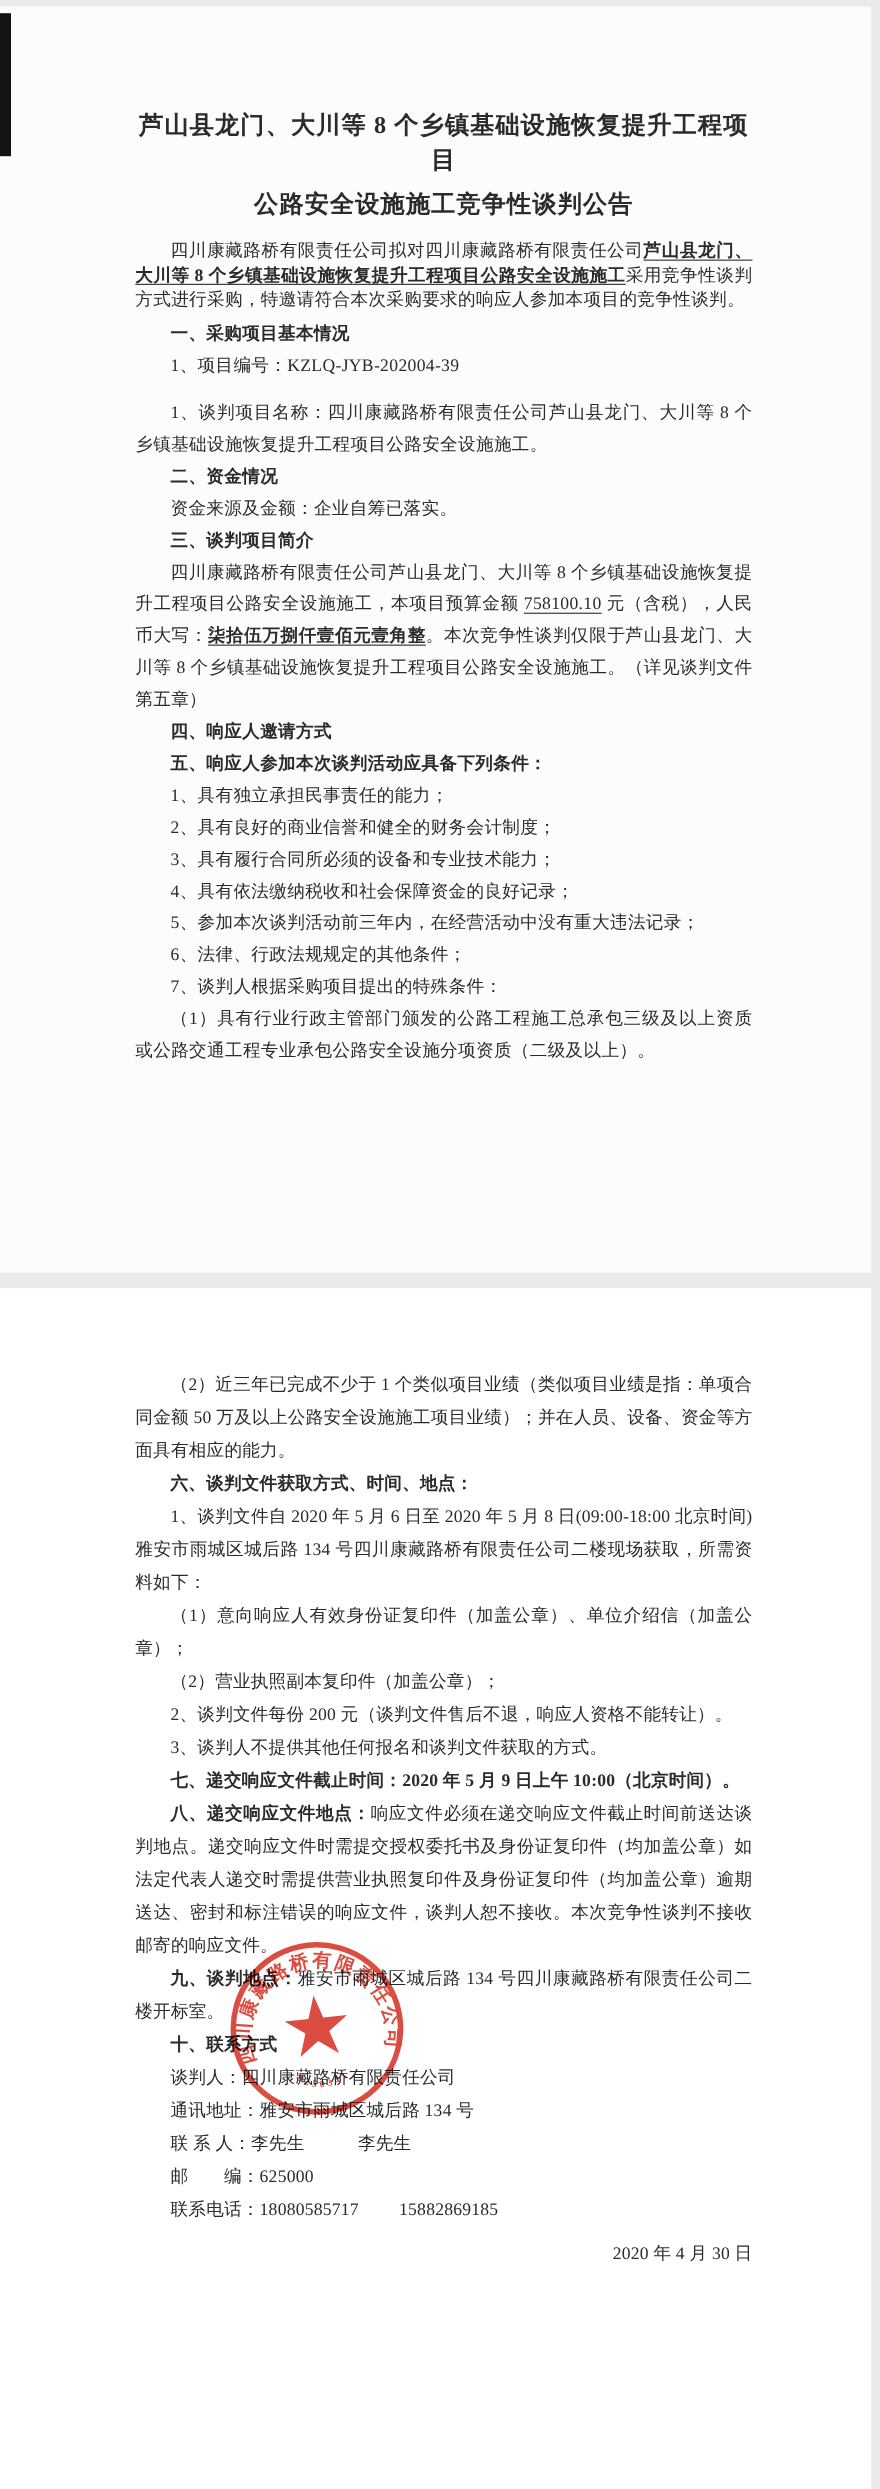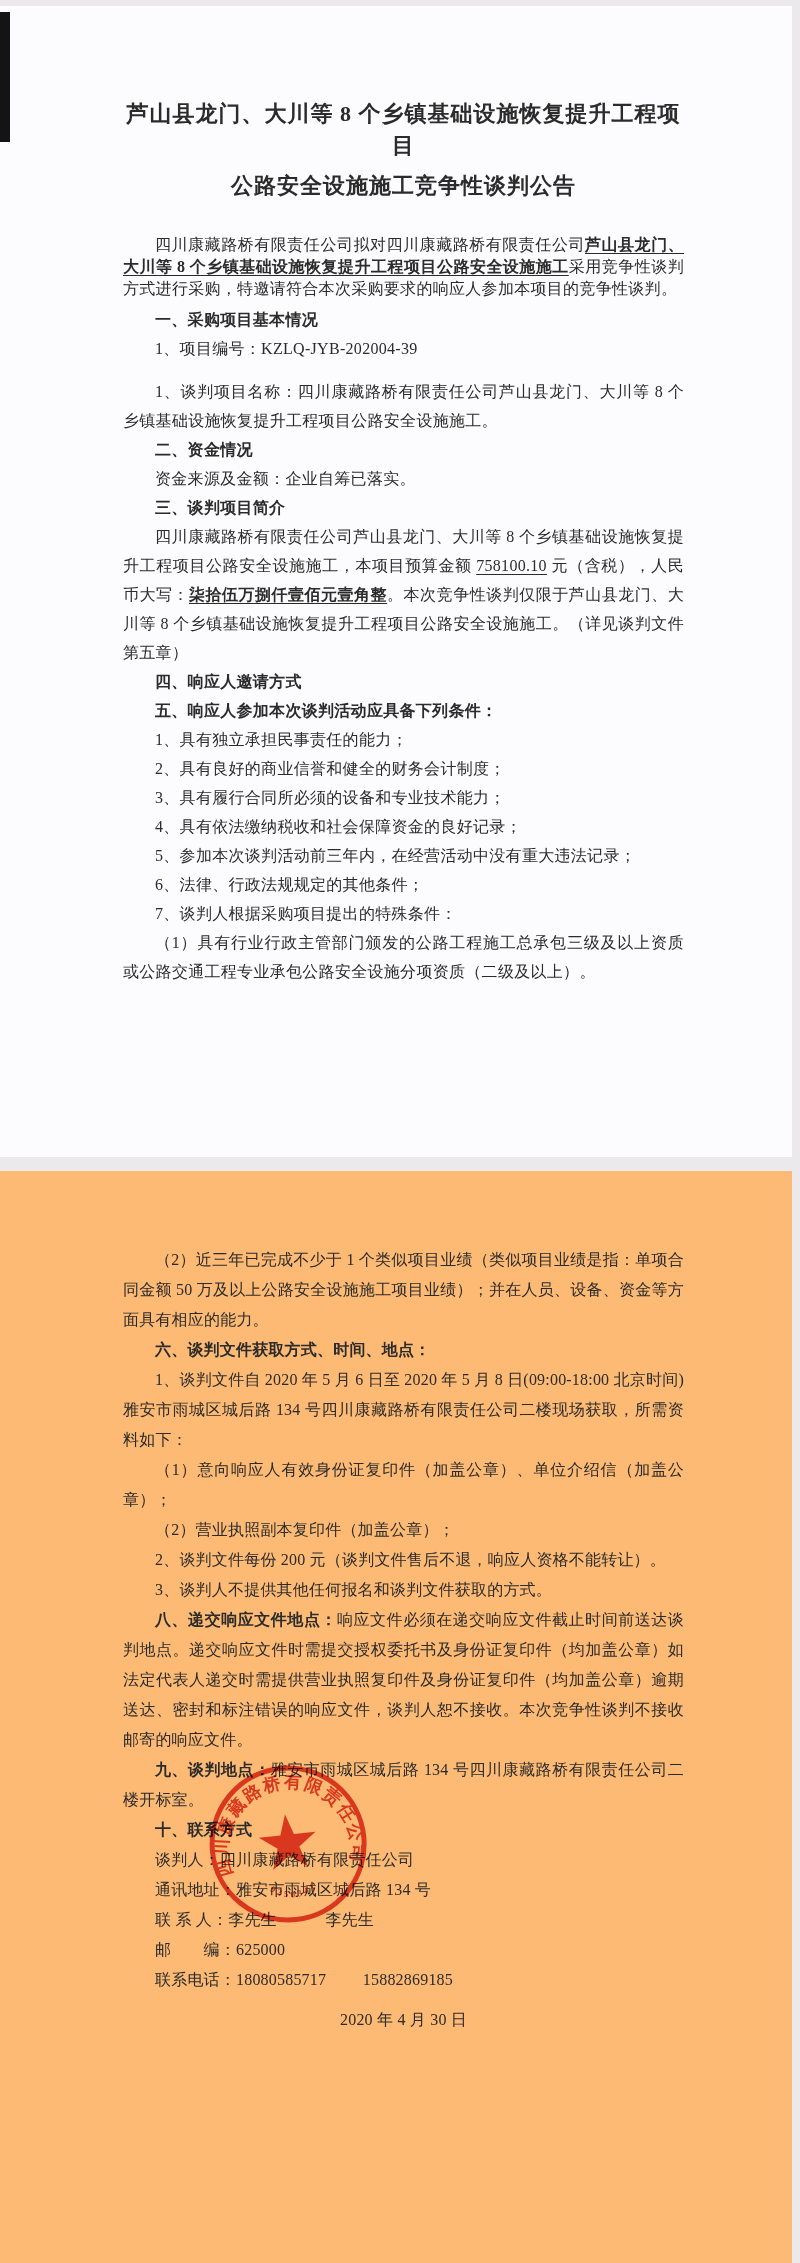"四川康藏路桥有限责任公司拟对四川康藏路桥有限责任公司芦山县龙门、大川等 8" .intro { margin-top: 32px -> 16px }
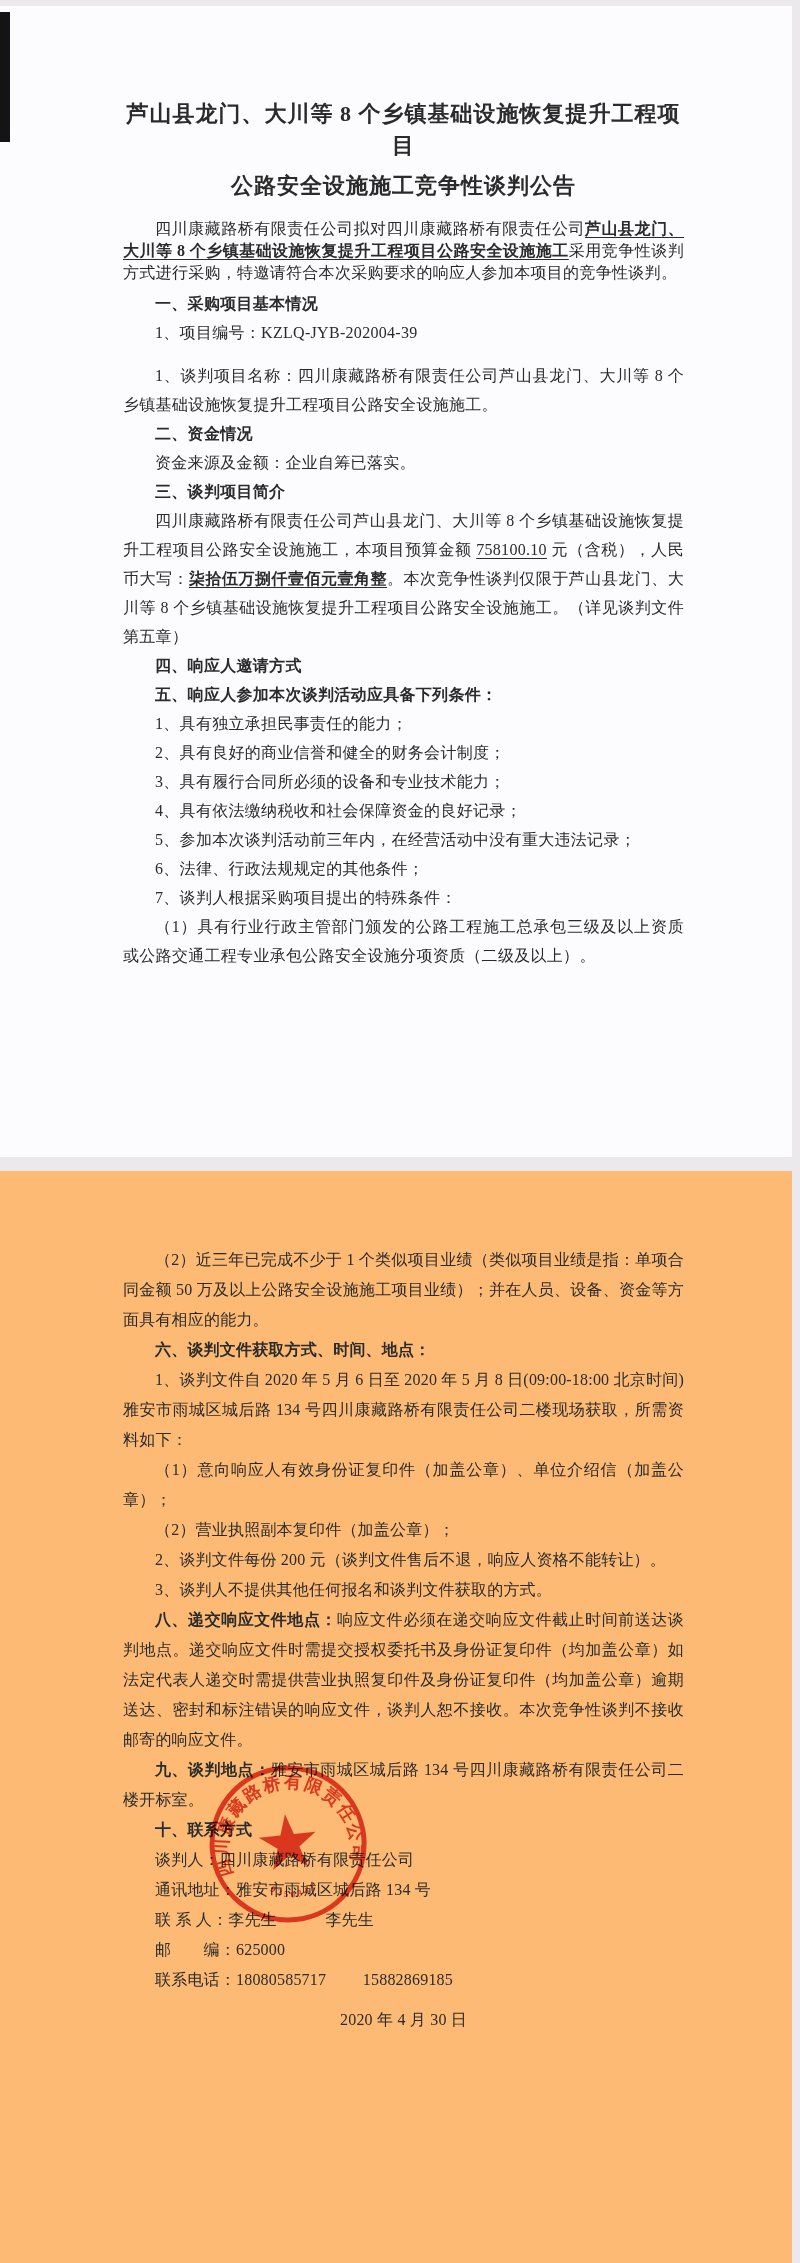"（2）近三年已完成不少于 1 个类似项目业绩（类似项目业绩是指：单项合同金额" #page2 { background: #fdba74 -> #ffffff }
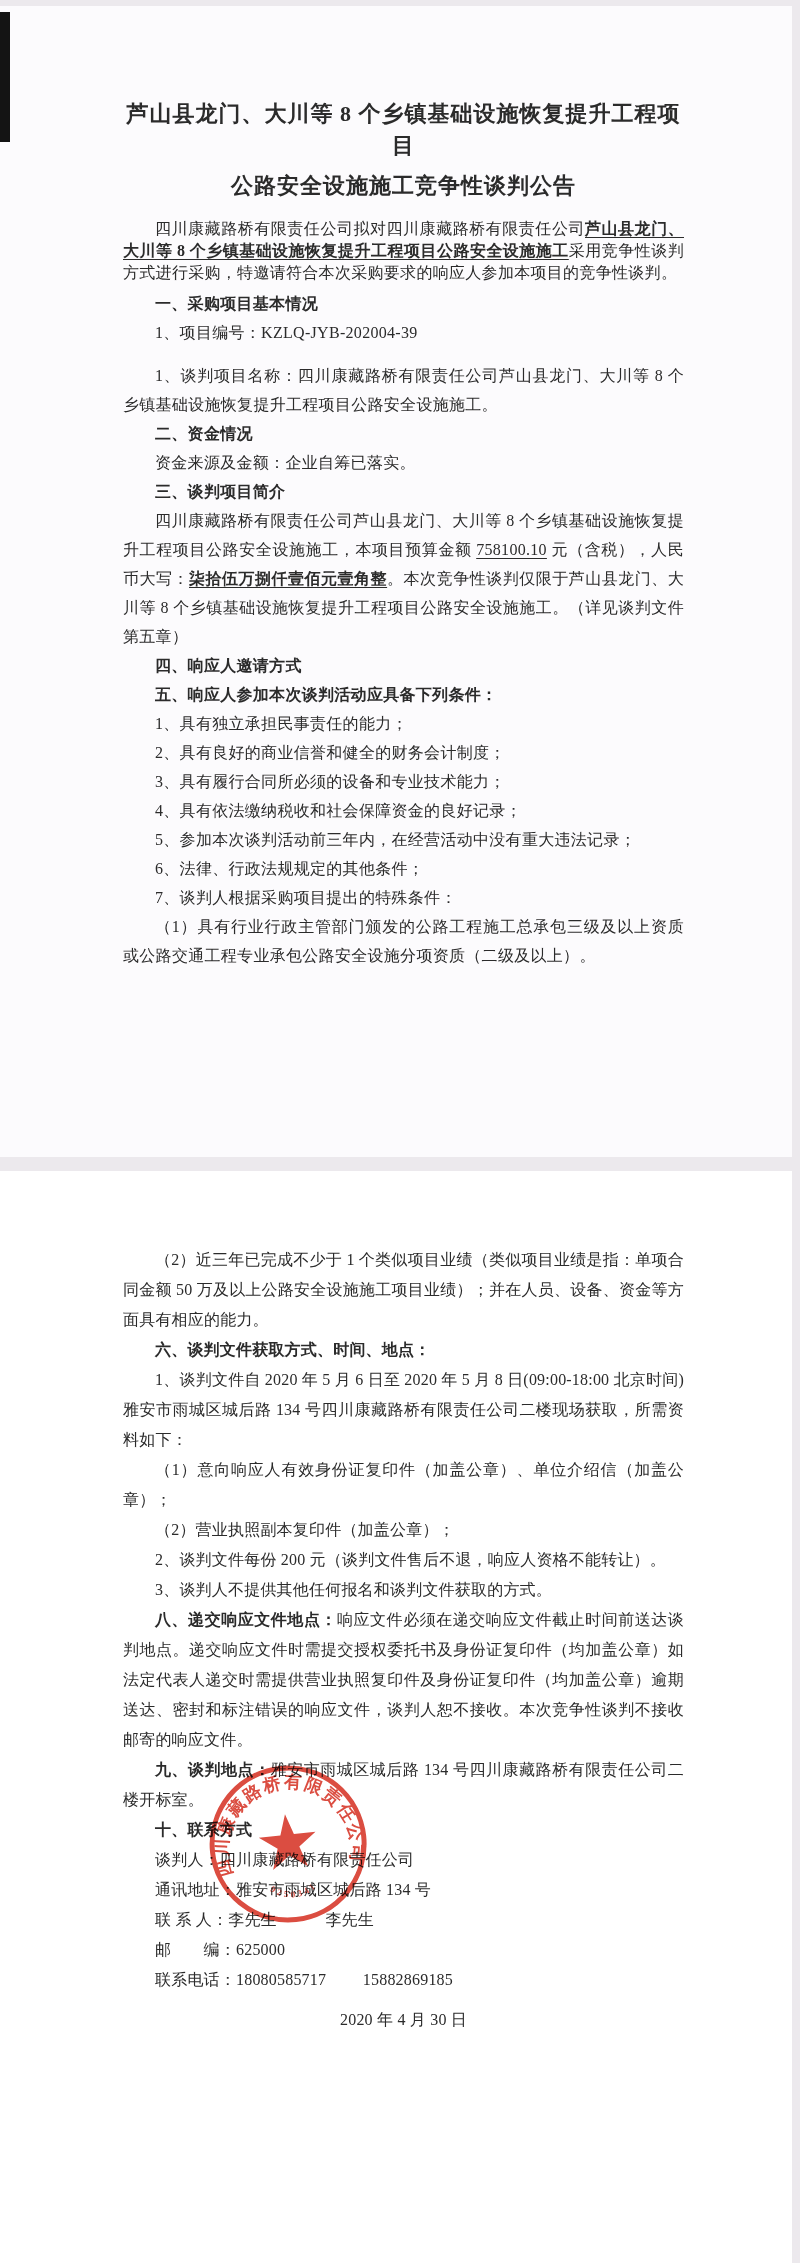"七、递交响应文件截止时间：2020 年 5 月 9" p.h { html: none -> <p>七、递交响应文件截止时间：2020 年 5 月 9 日上午 10:00（北京时间）。</p> }
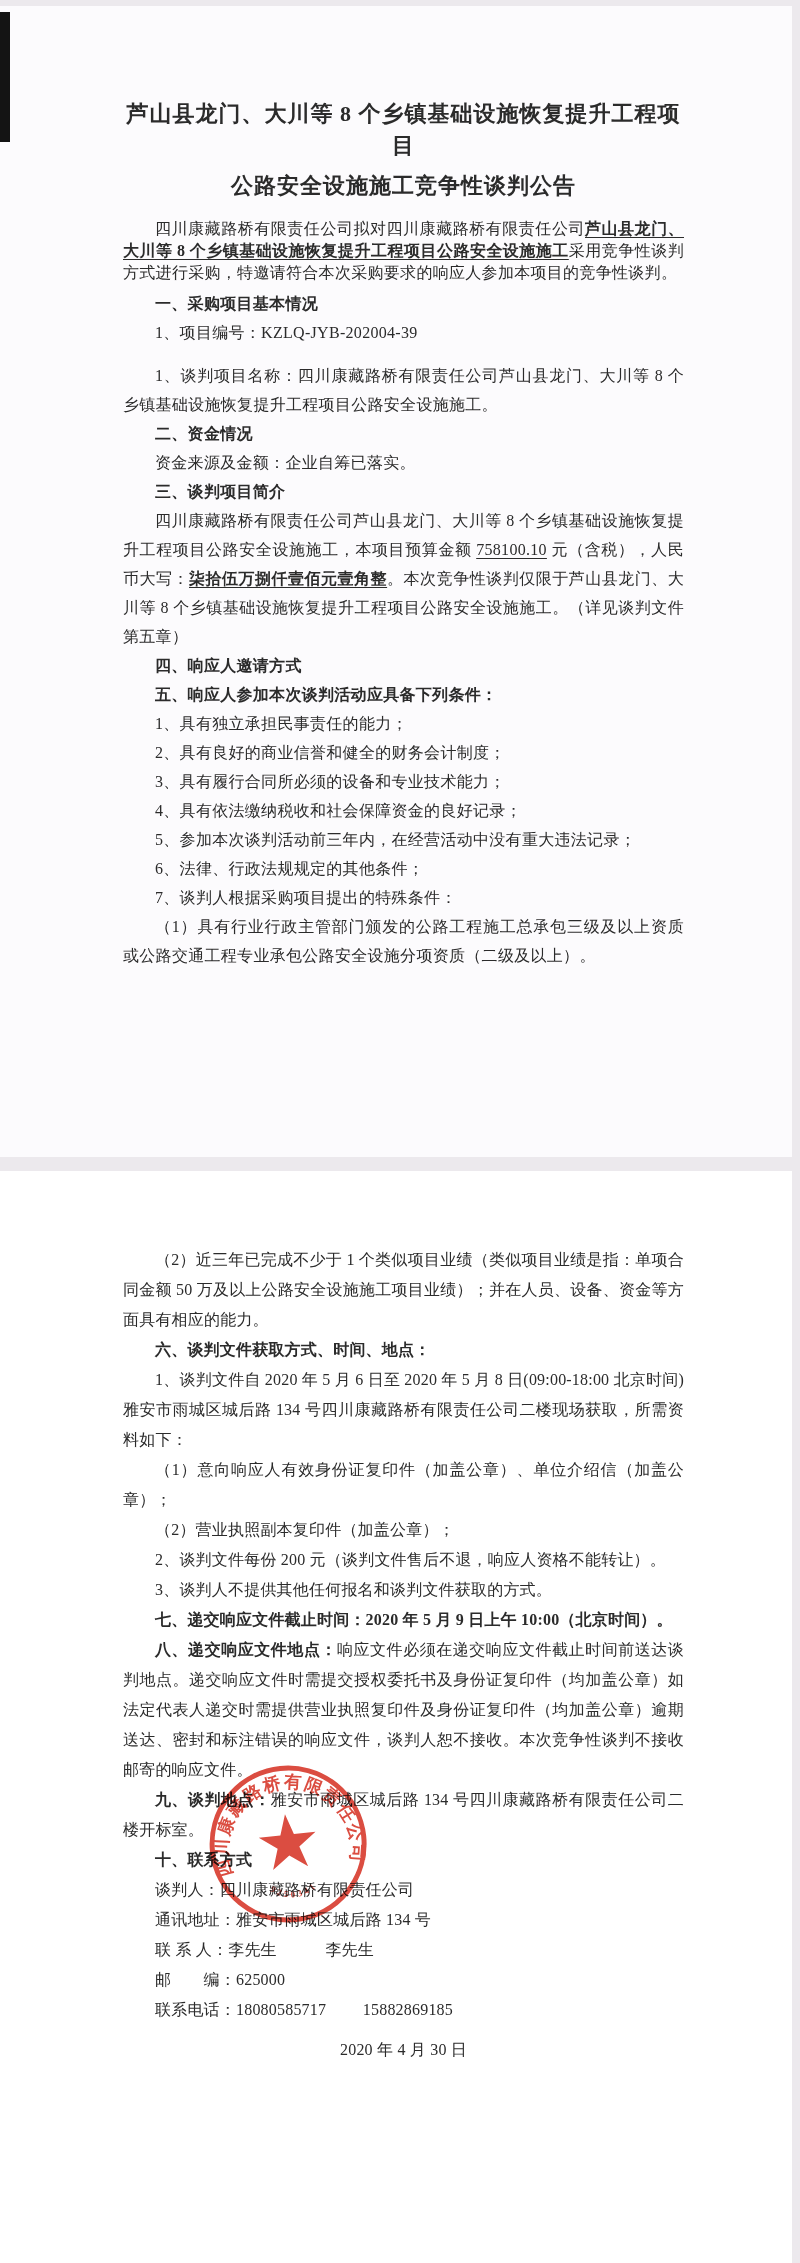"2020 年 4 月 30" .date { text-align: center -> right }
